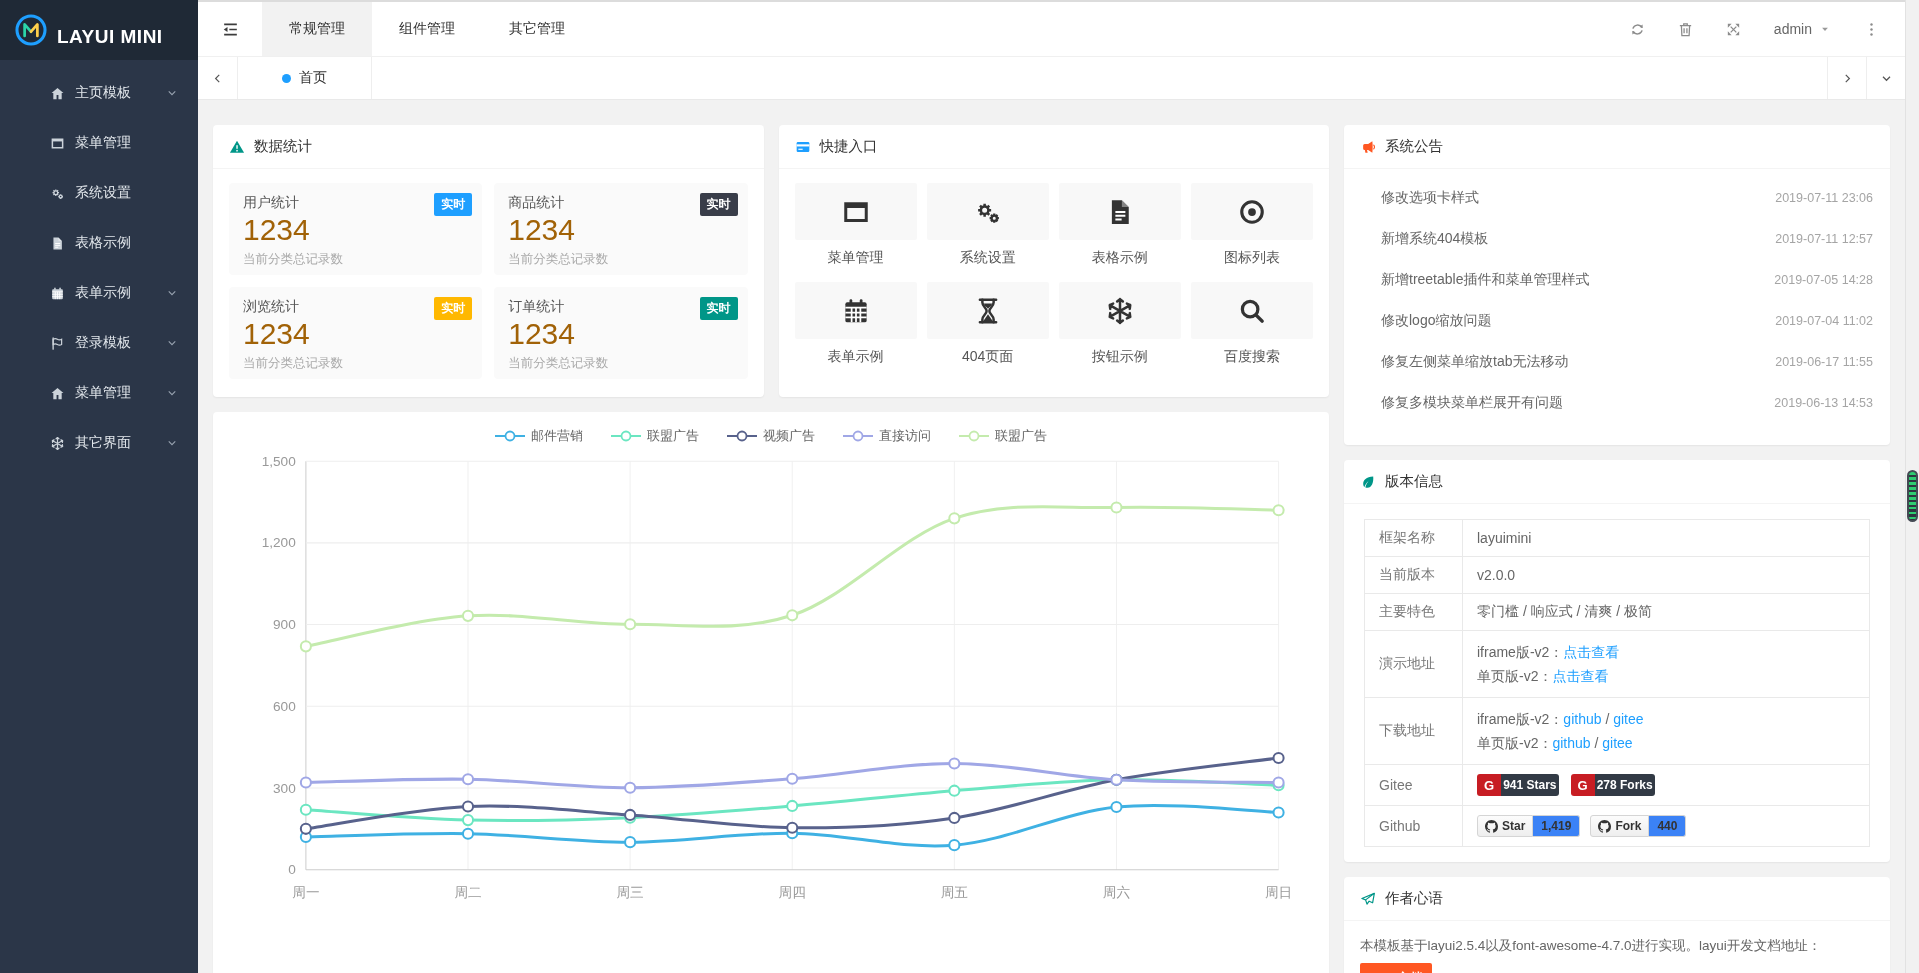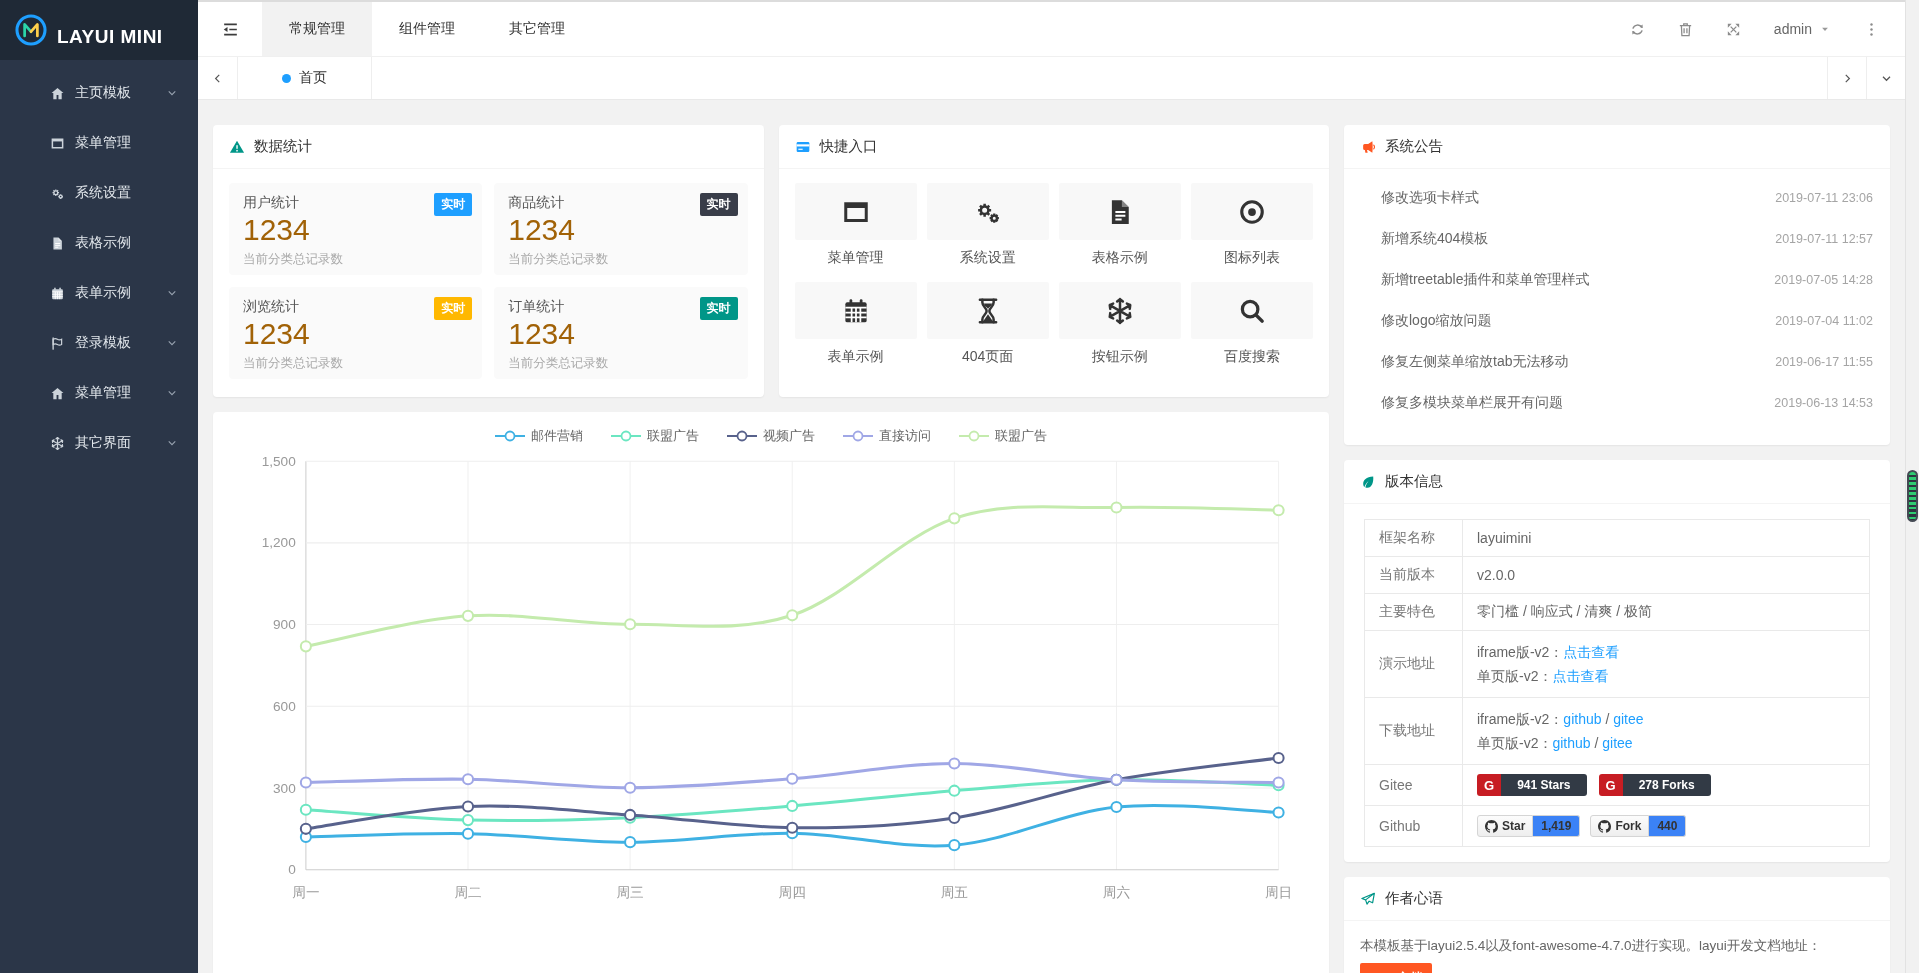"941 Stars" .gseg2 { padding: 0 16px -> 0 2px }
